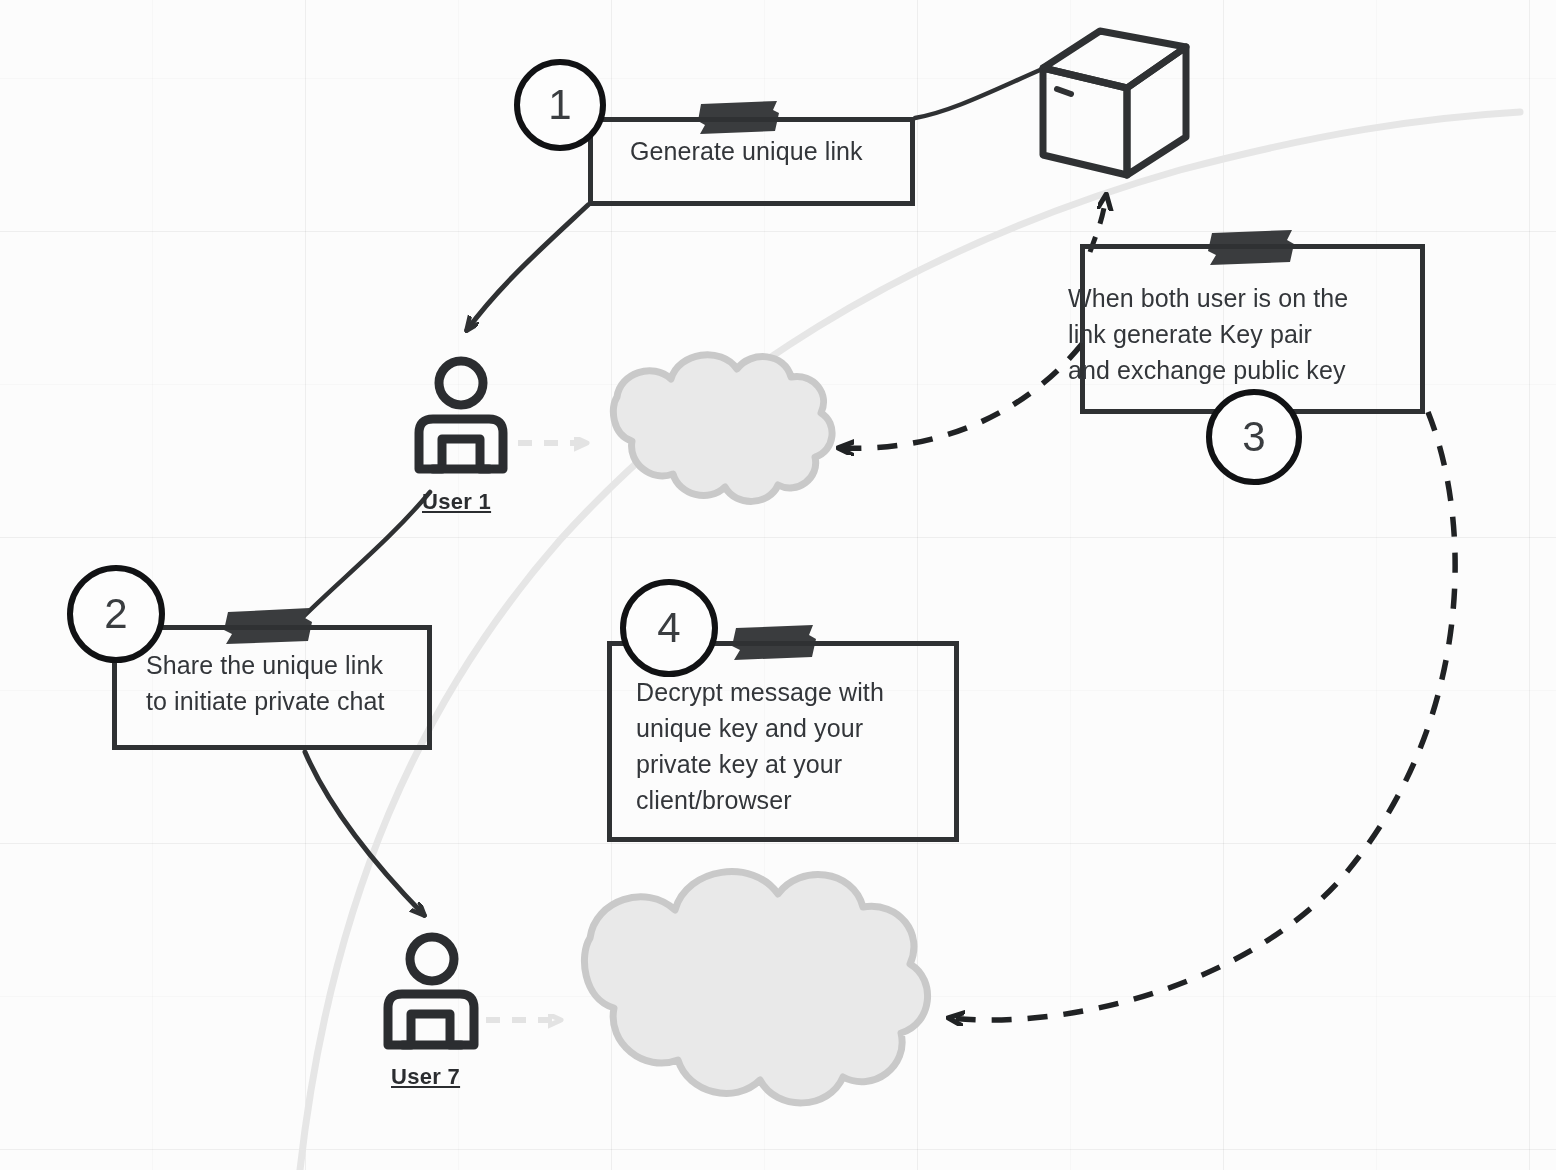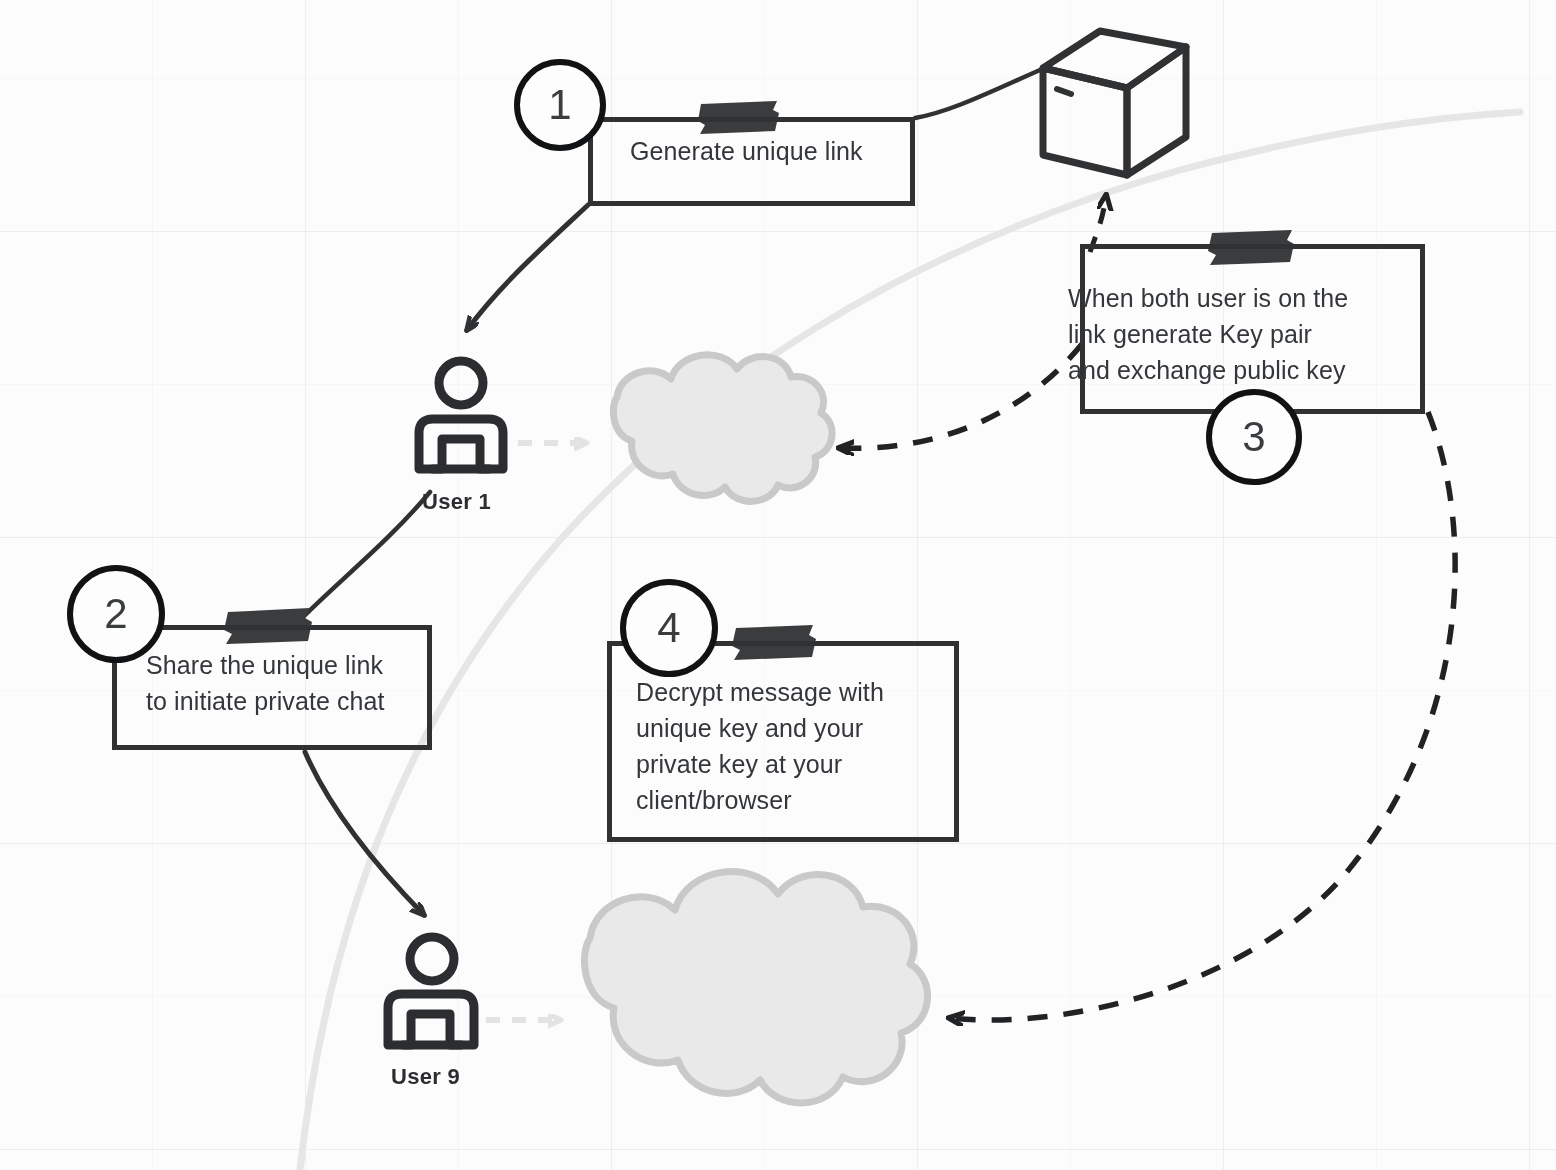"User 1" .user-label { text-decoration: none -> underline }
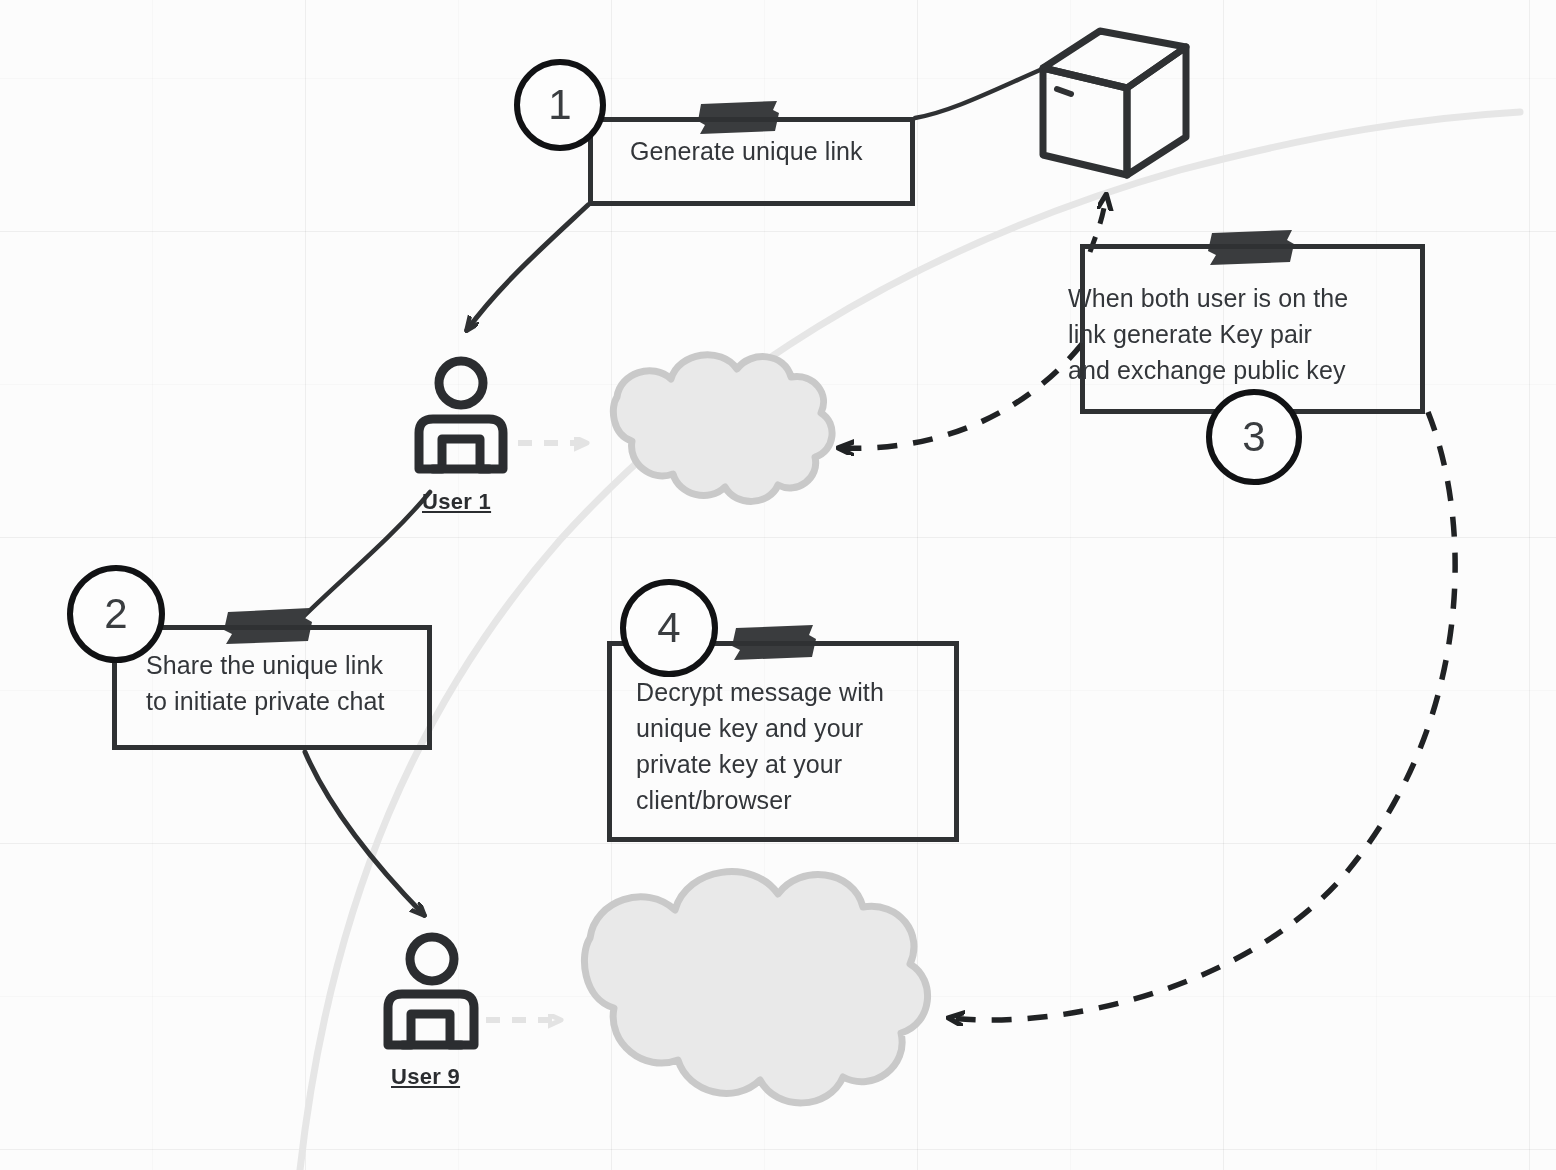"User 9" div.user-label { text: 9 -> 7 }
